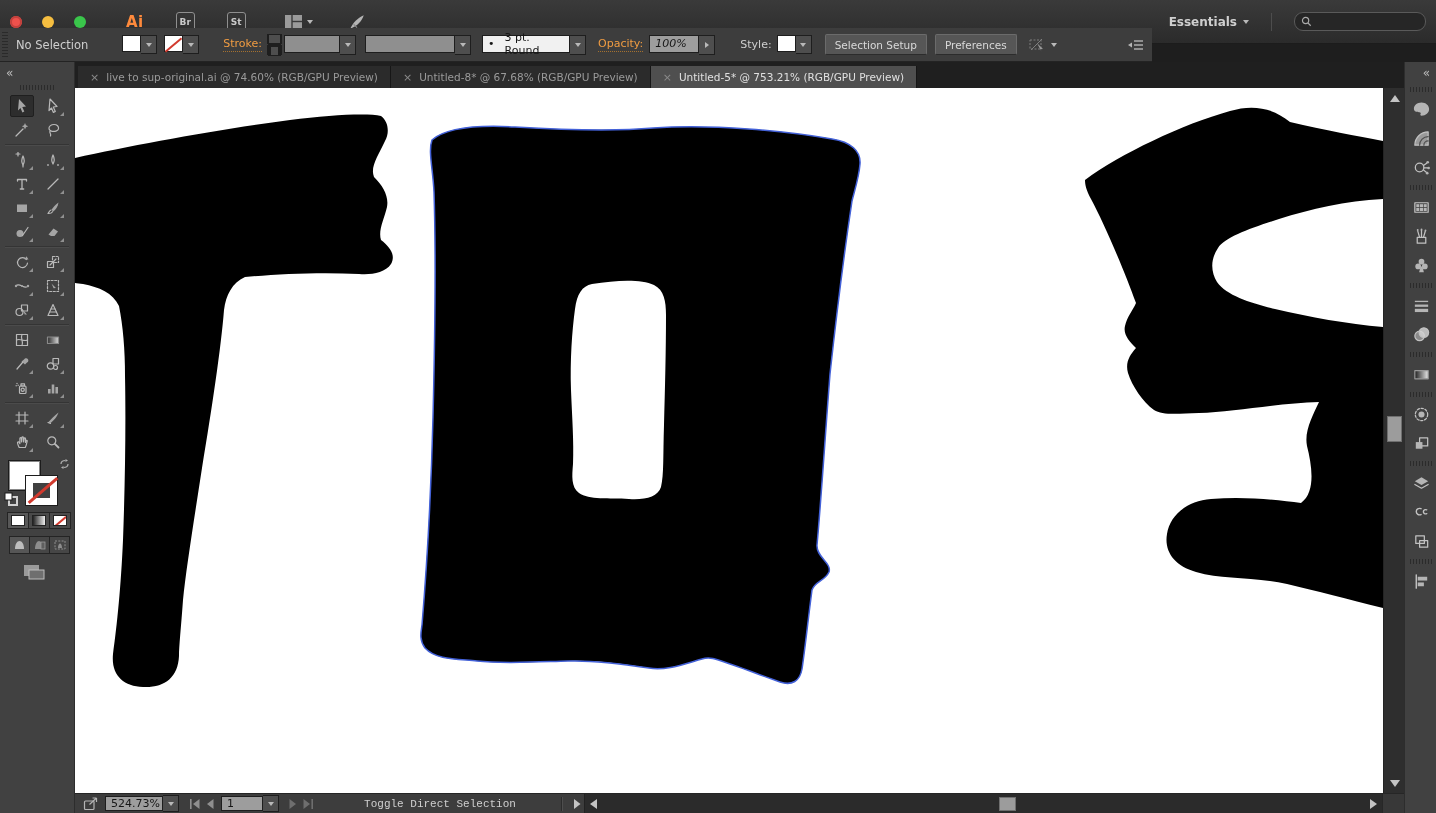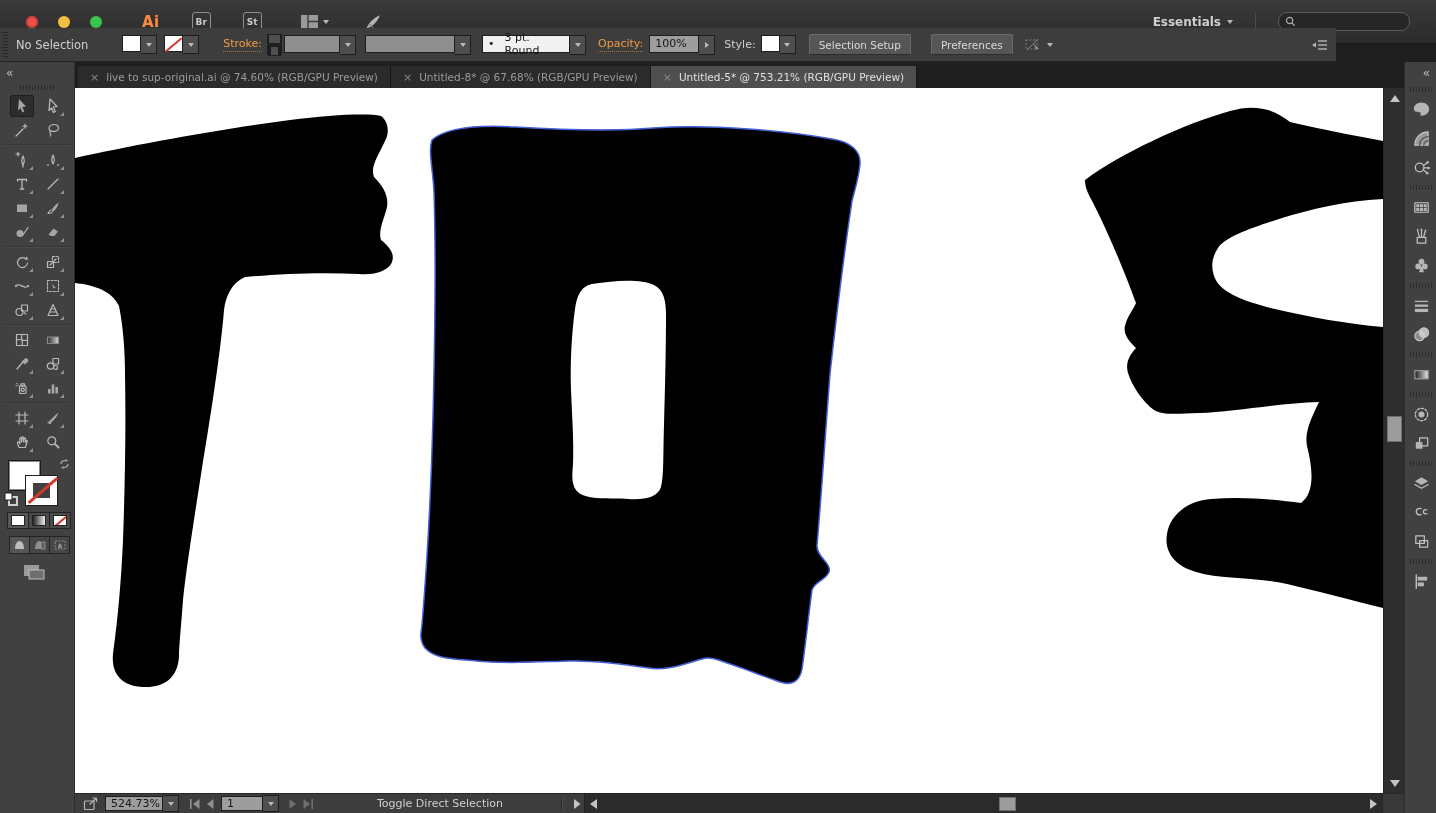"Ai" #menubar { padding: 0 26px -> 0 10px }
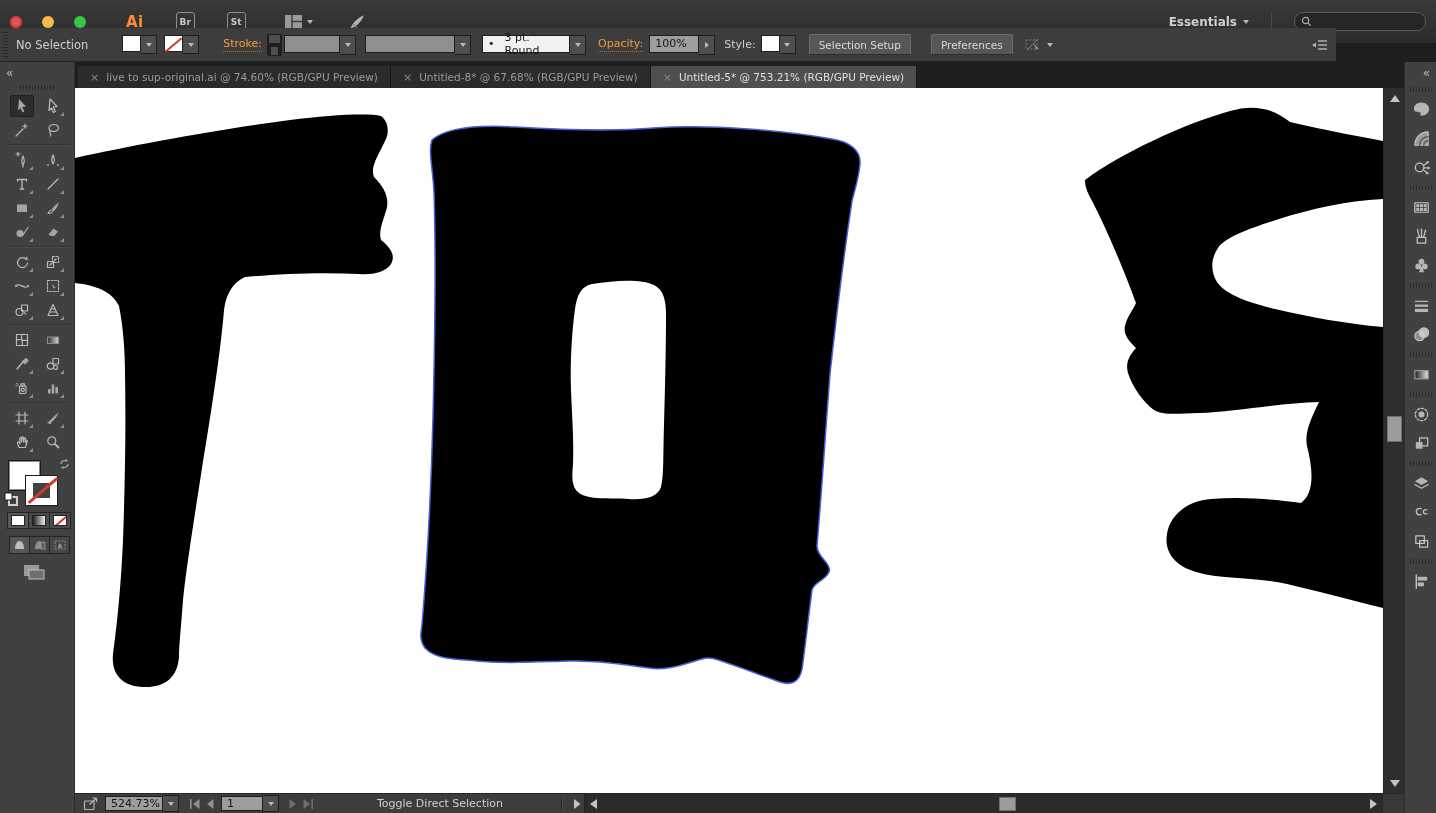"No Selection" #controlbar { width: 1336px -> 1152px }
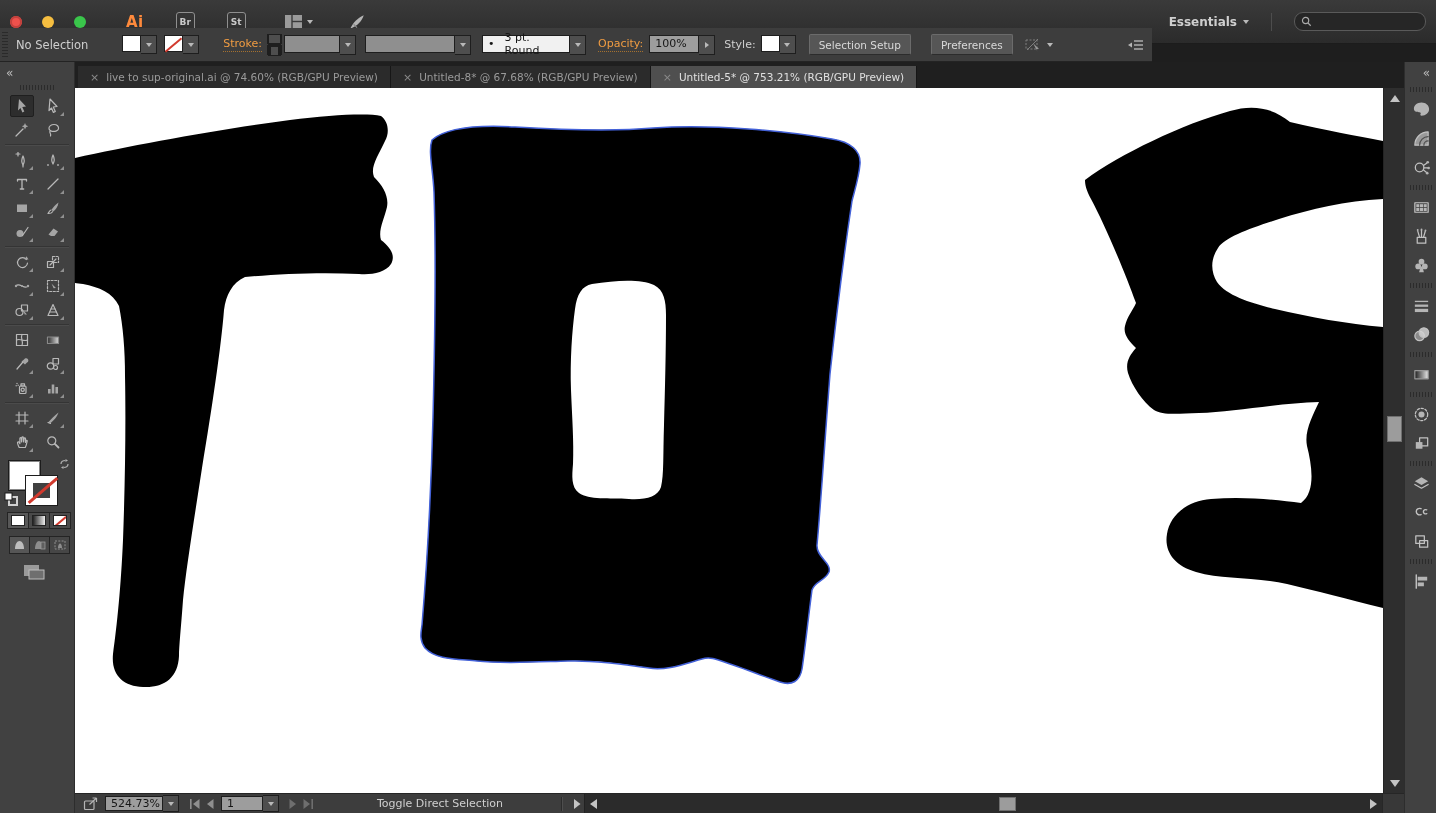"100%" div.gray-field { font-style: none -> italic }
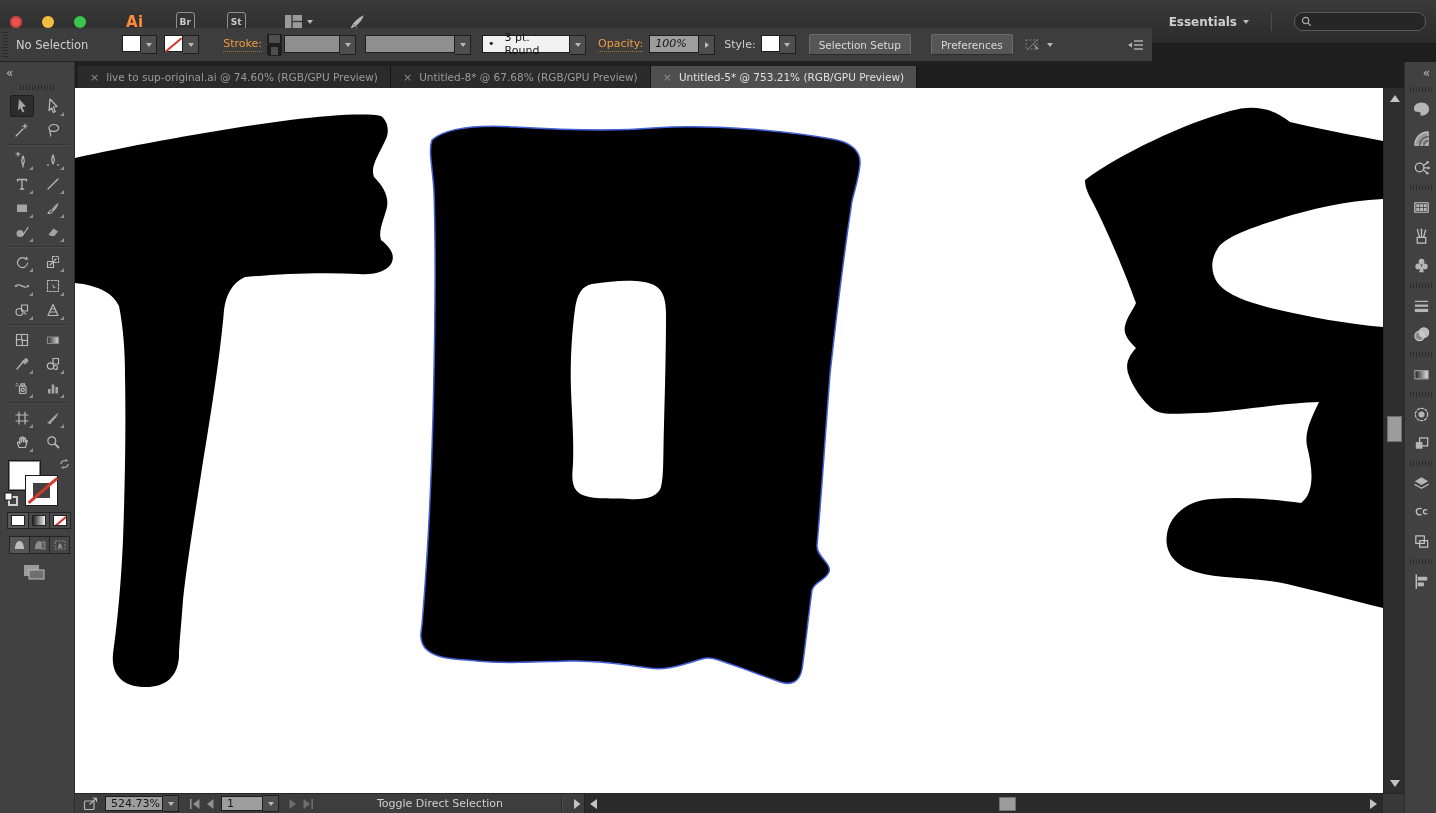"Style:" span { margin-left: 9px -> 25px }
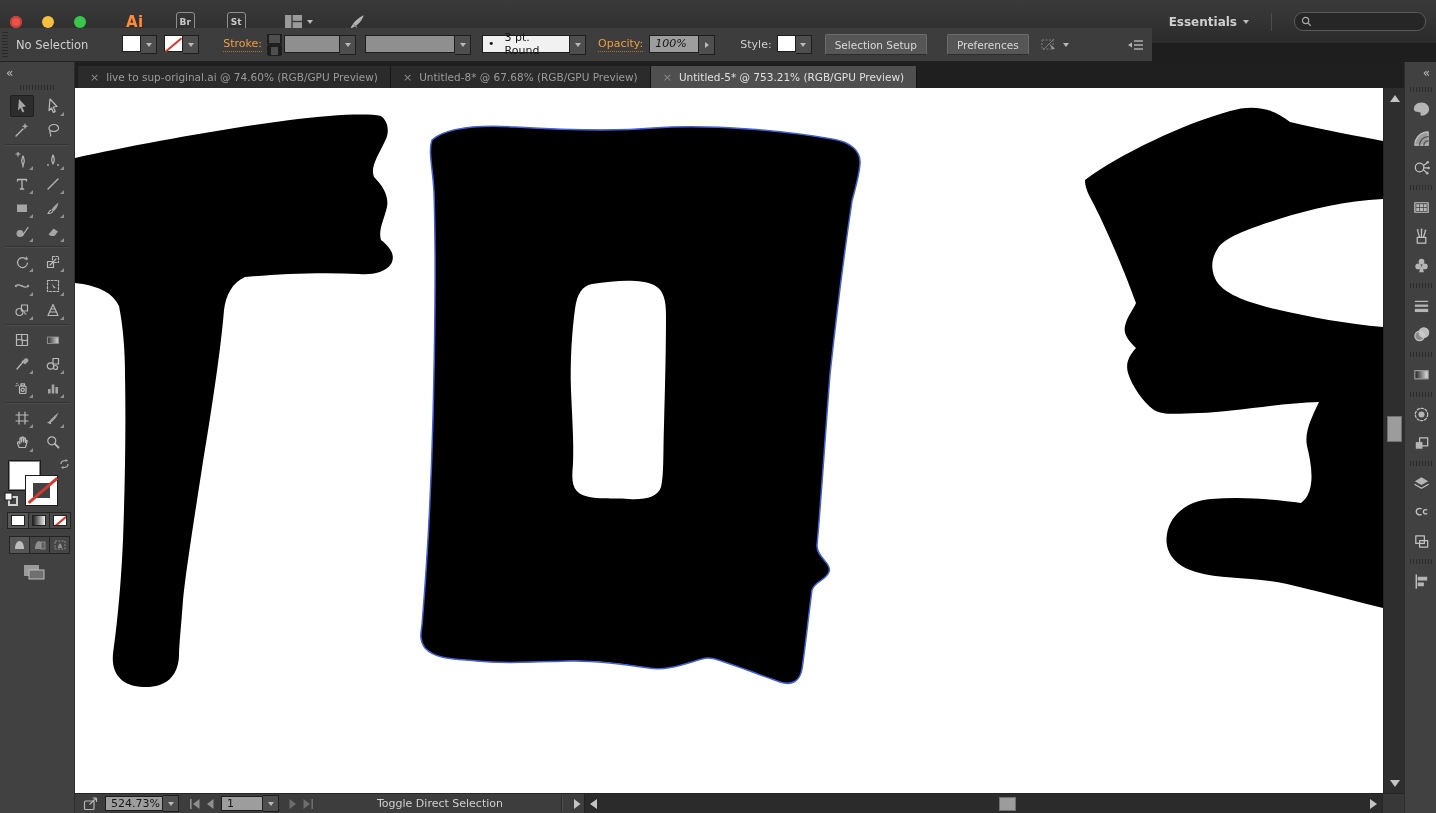"Preferences" div.ui-btn { margin-left: 20px -> 8px }
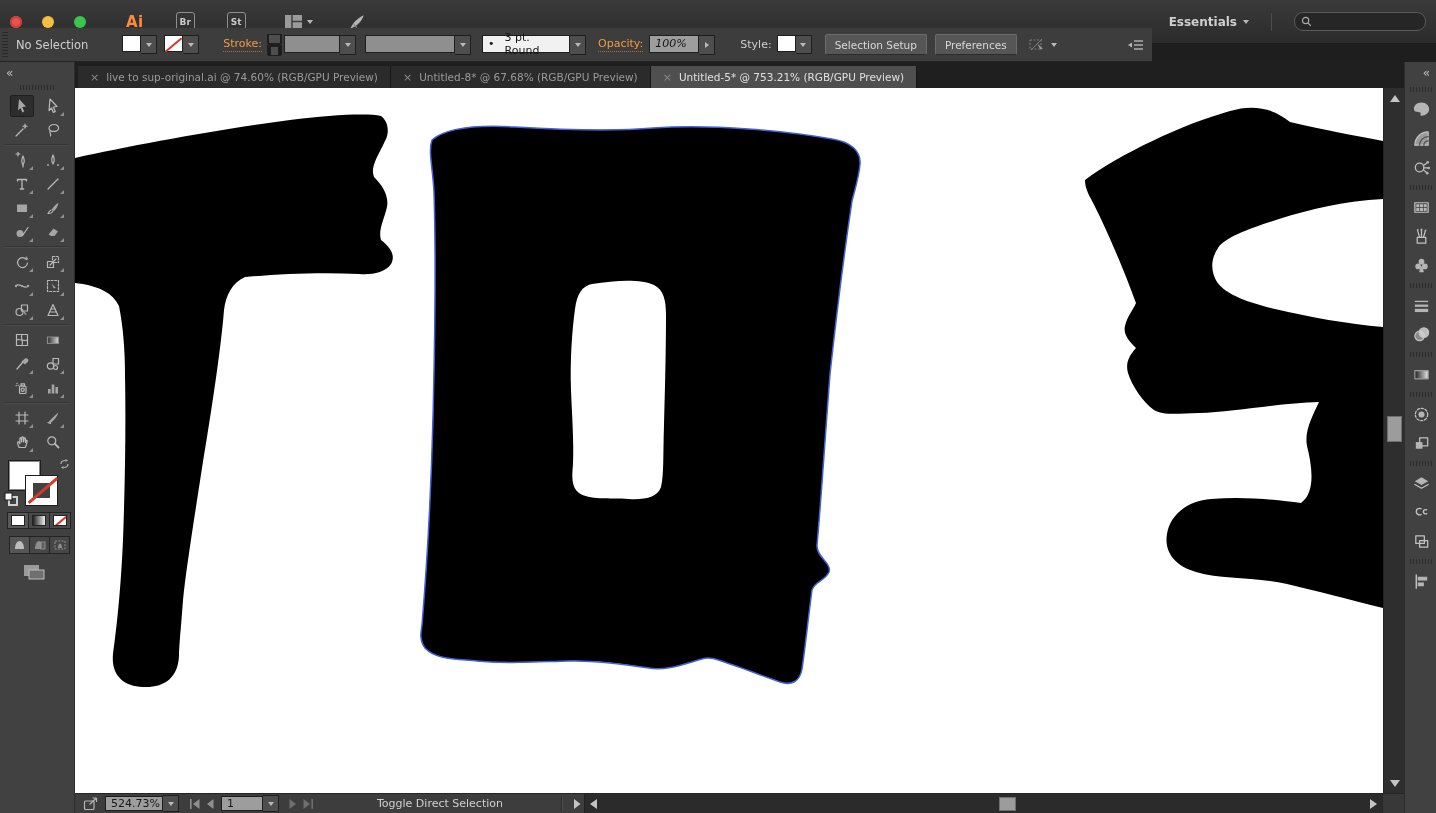"Toggle Direct Selection" span { font-family: none -> Liberation Mono, monospace }
